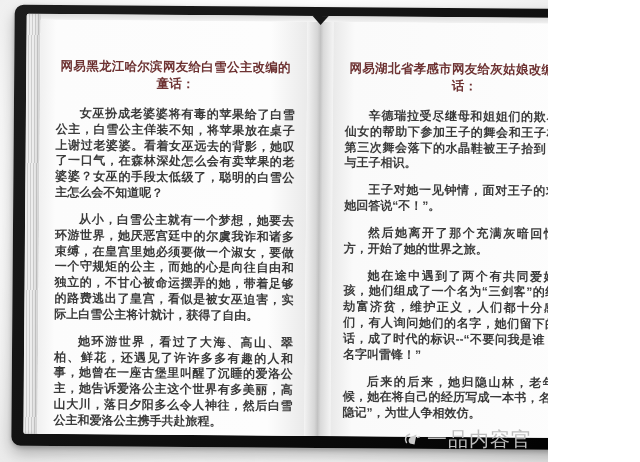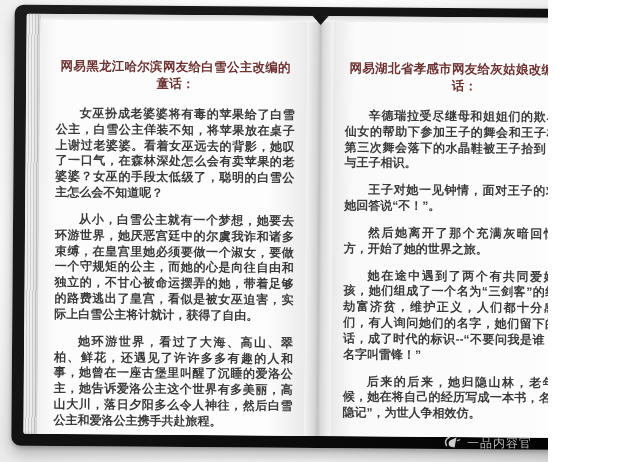"一品内容官" .watermark { font-size: 12px -> 20px }
